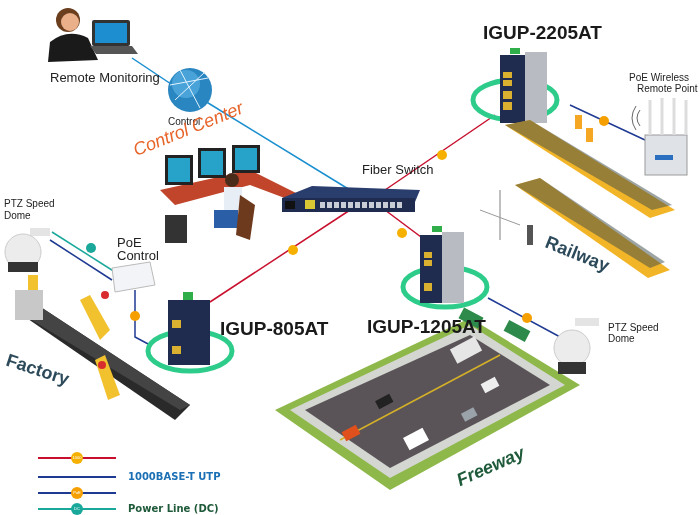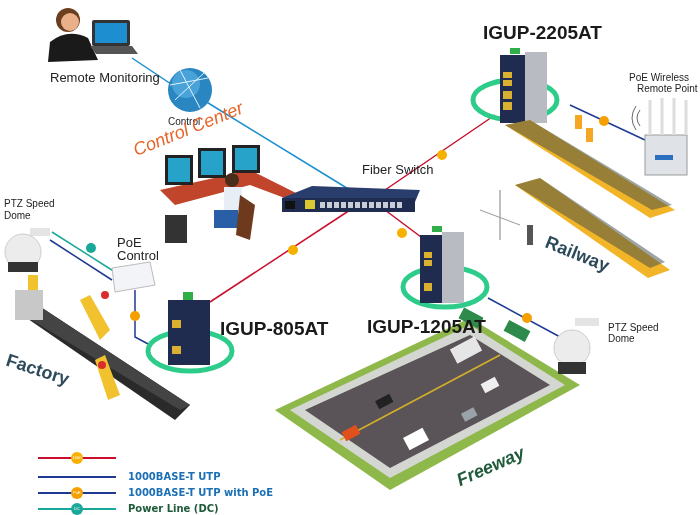"1000BASE-T UTP with PoE" div.legend-text { html: <div>1000BASE-T UTP with PoE</div> -> none }
